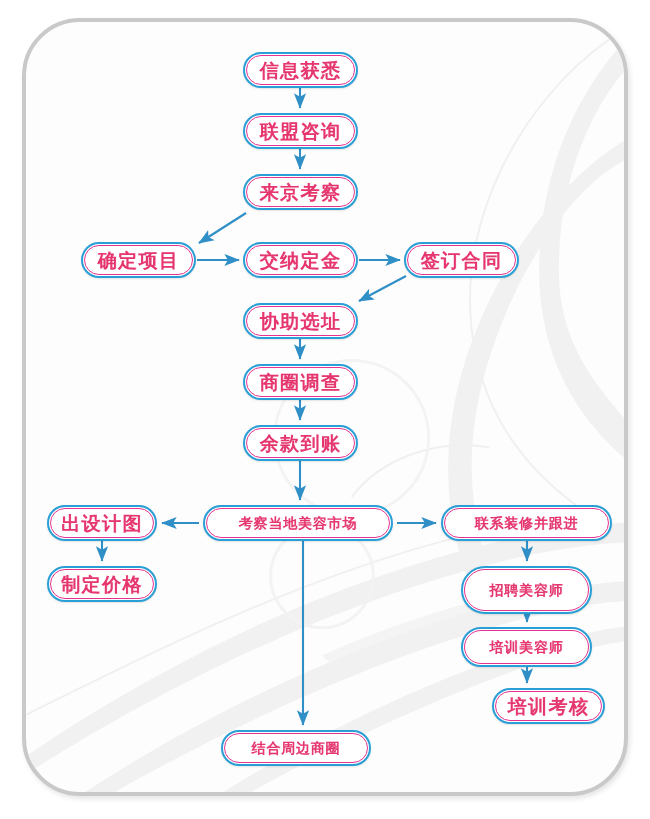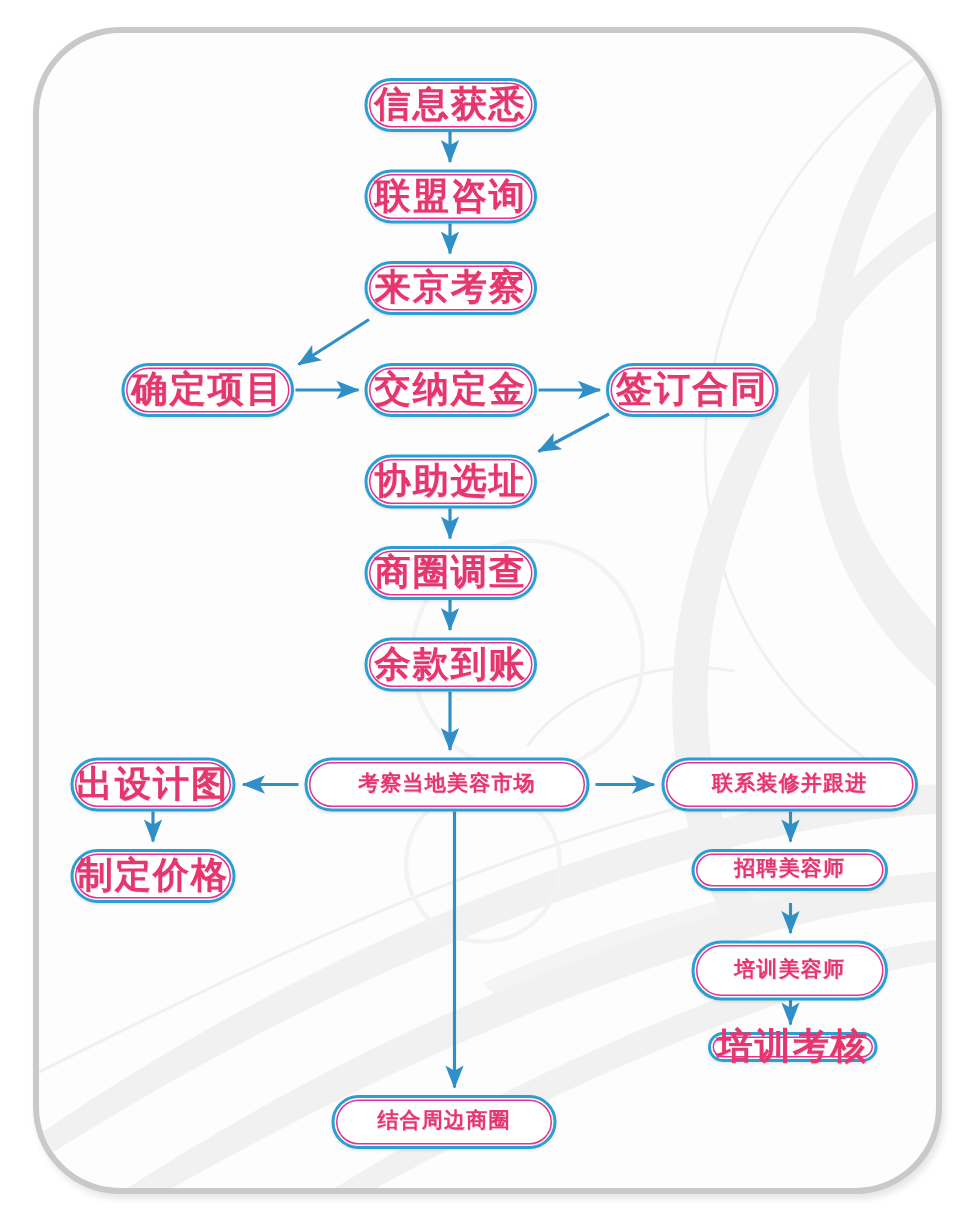"信息获悉" .node .label { font-size: 24px -> 19px }
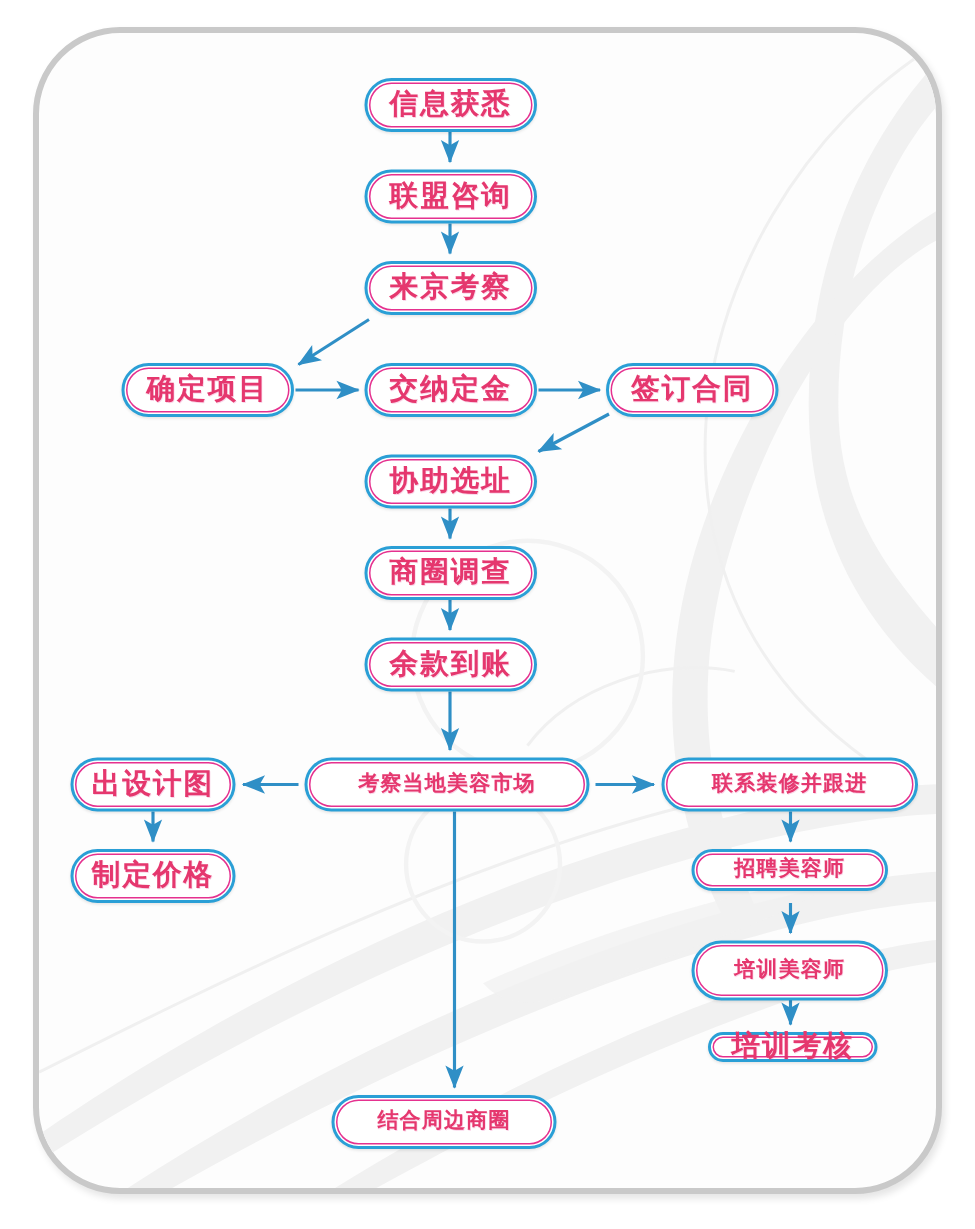"招聘美容师" div.node { height: 28px -> 48px }
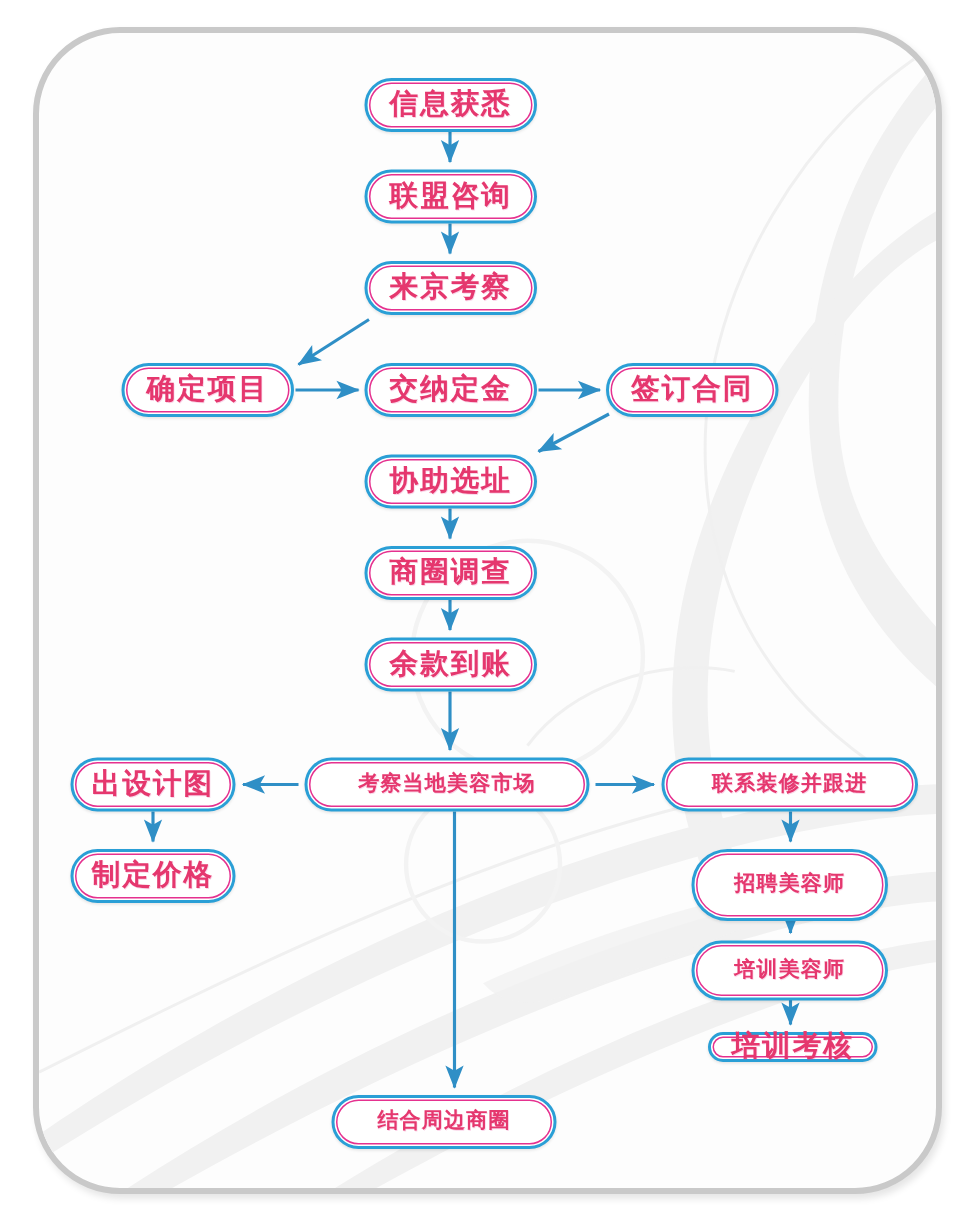"培训考核" div.node { height: 20px -> 36px; left: 472px -> 492px }
